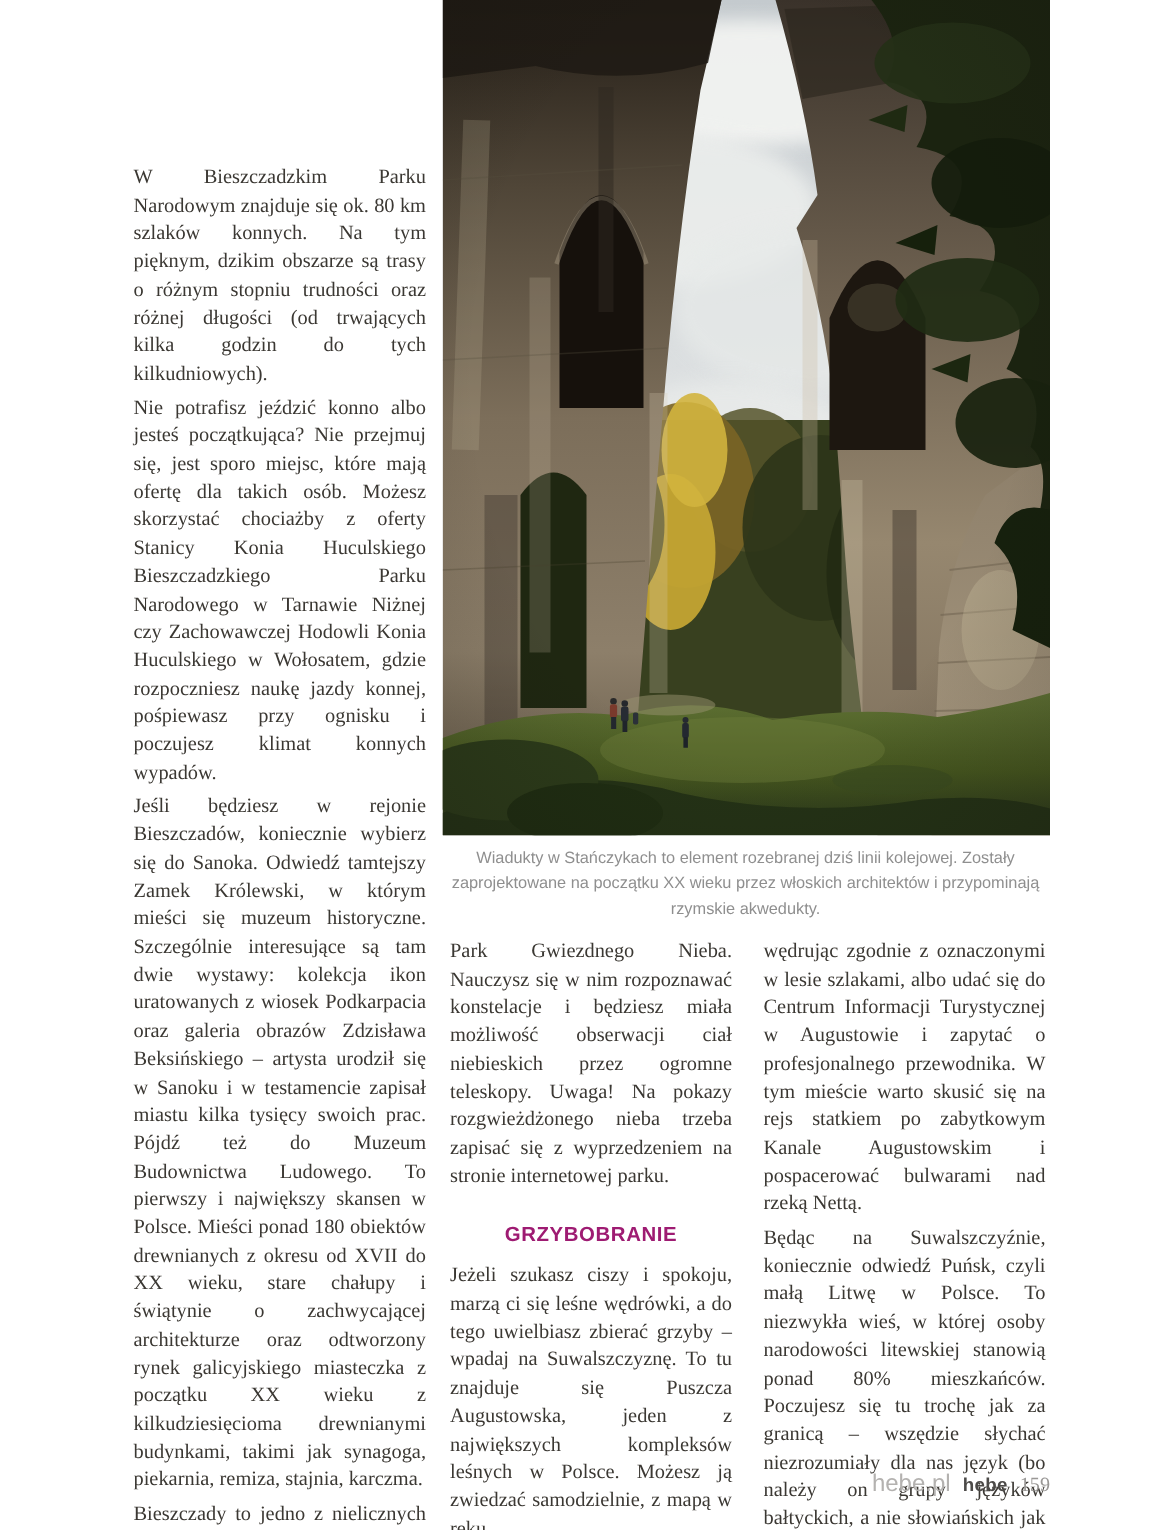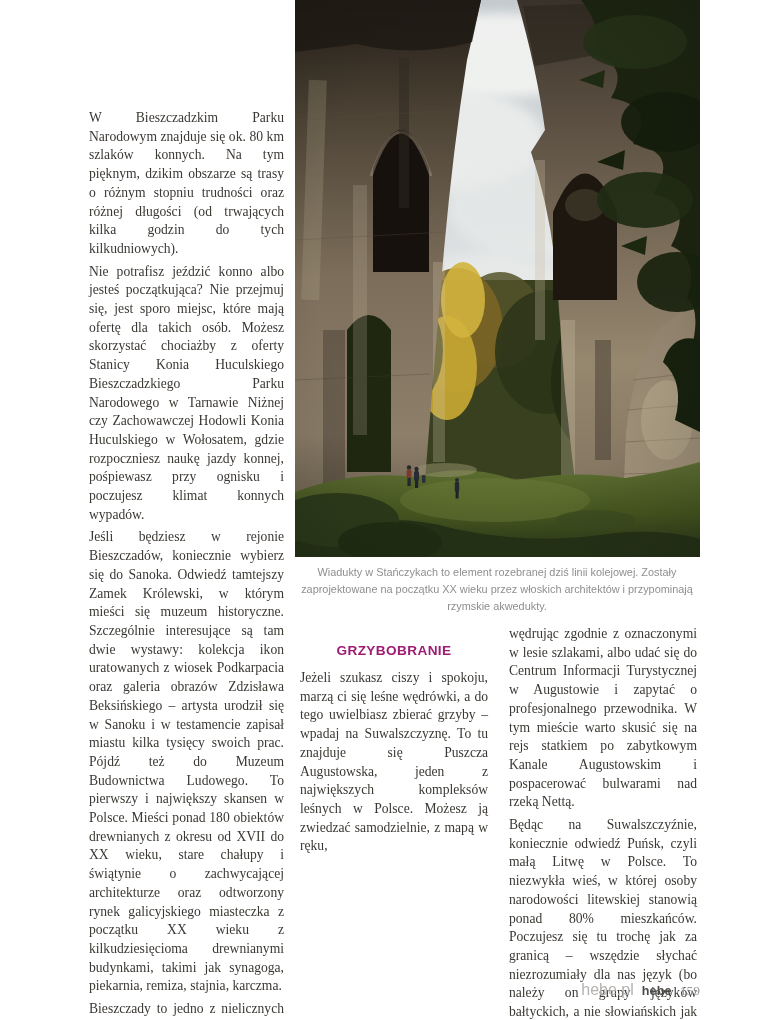"Park Gwiezdnego Nieba. Nauczysz się" p { html: none -> <p>Park Gwiezdnego Nieba. Nauczysz się w nim rozpoznawać konstelacje i będziesz miała możliwość obserwacji ciał niebieskich przez ogromne teleskopy. Uwaga! Na pokazy rozgwieżdżonego nieba trzeba zapisać się z wyprzedzeniem na stronie internetowej parku.</p> }
